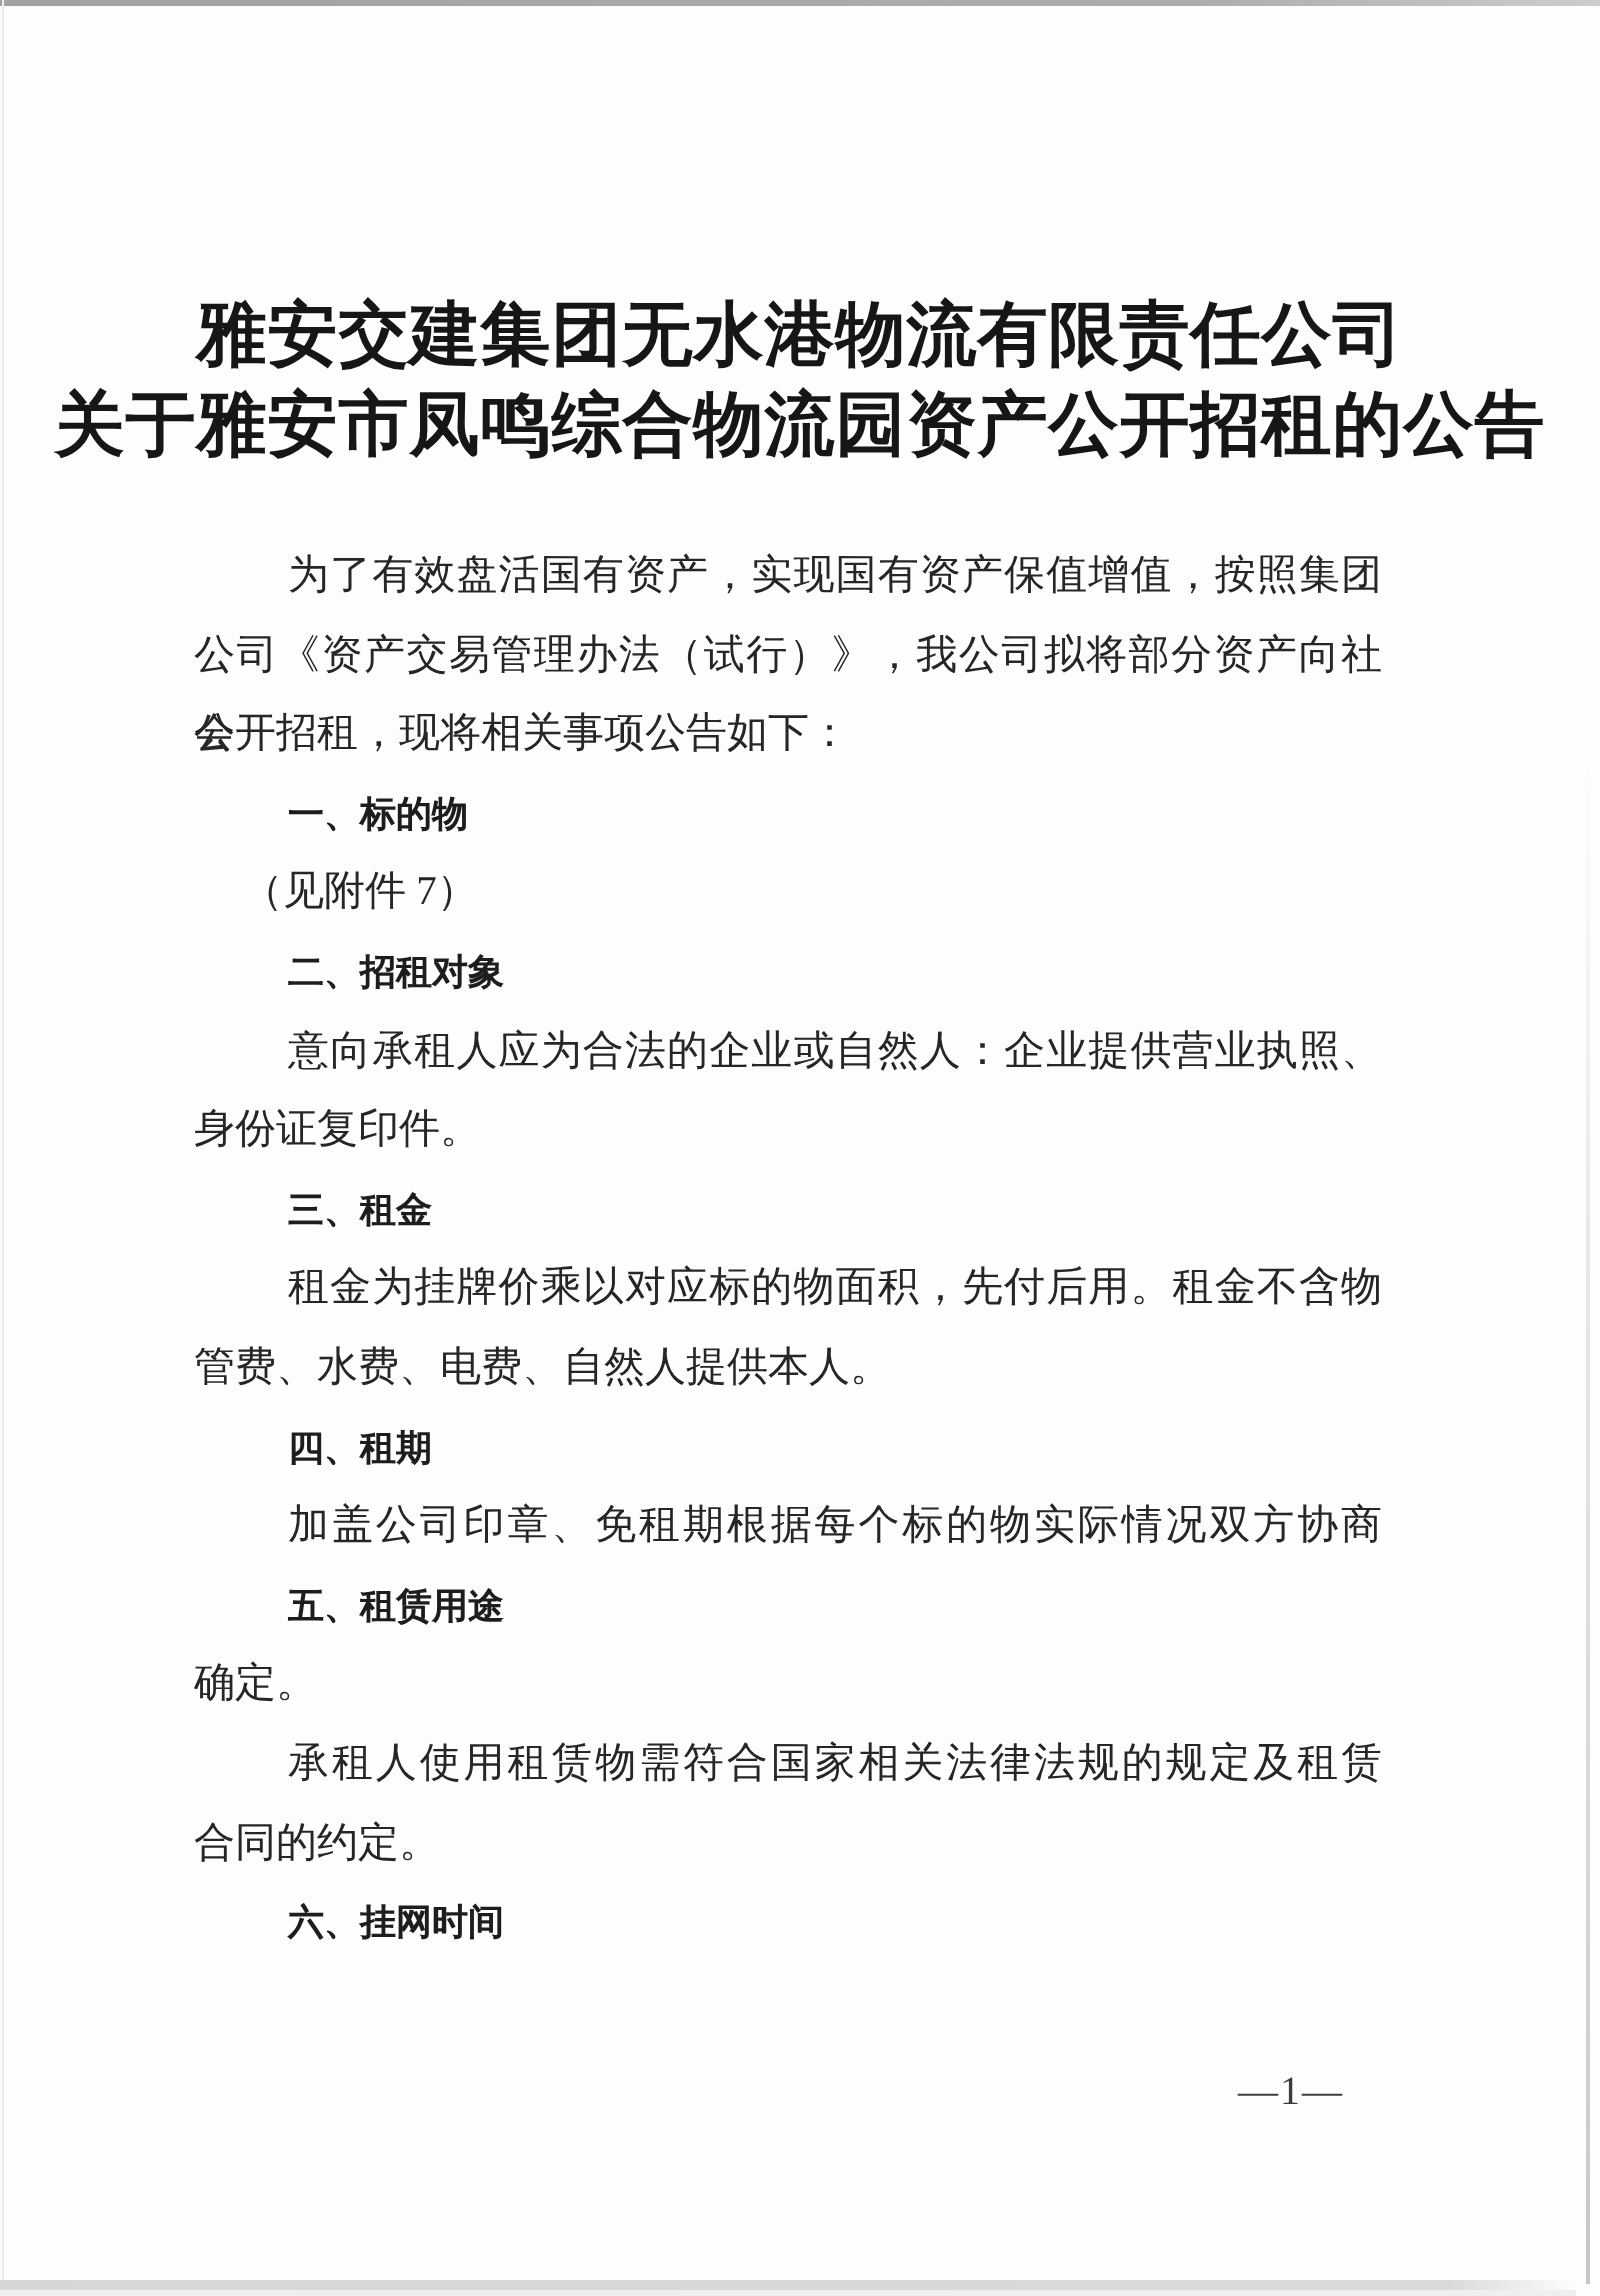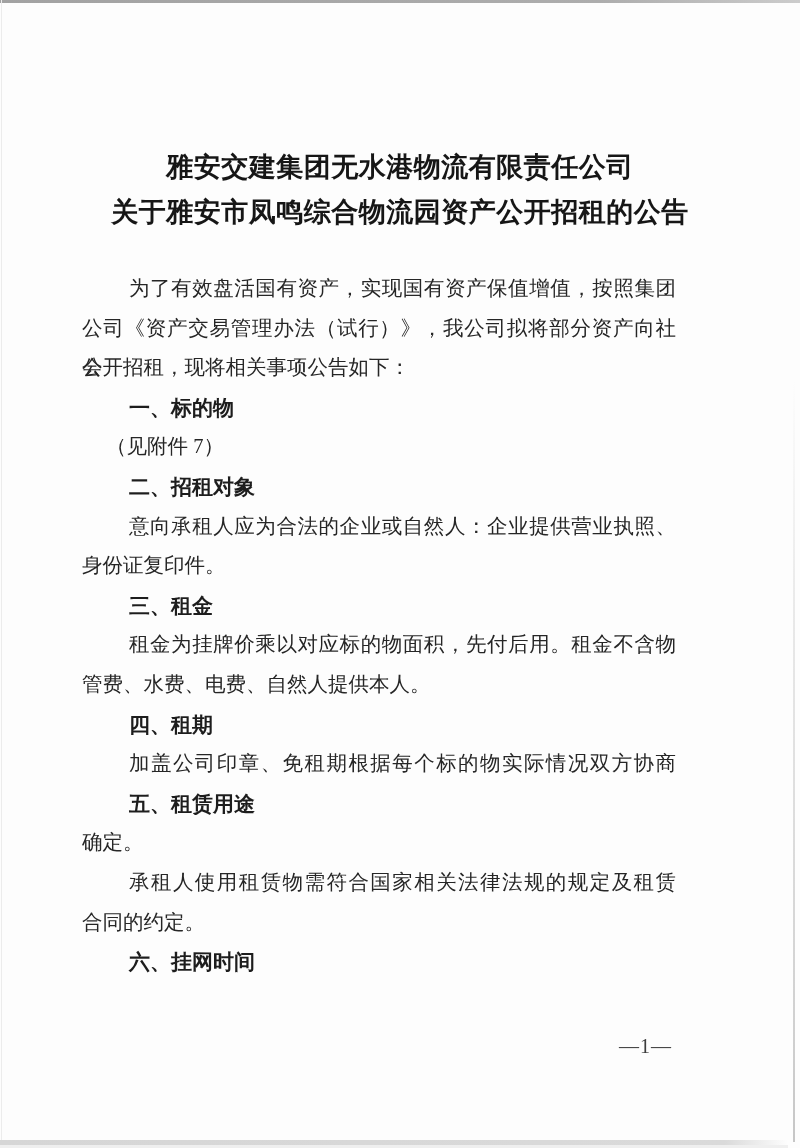"雅安交建集团无水港物流有限责任公司" .title-block { font-size: 27px -> 35px }
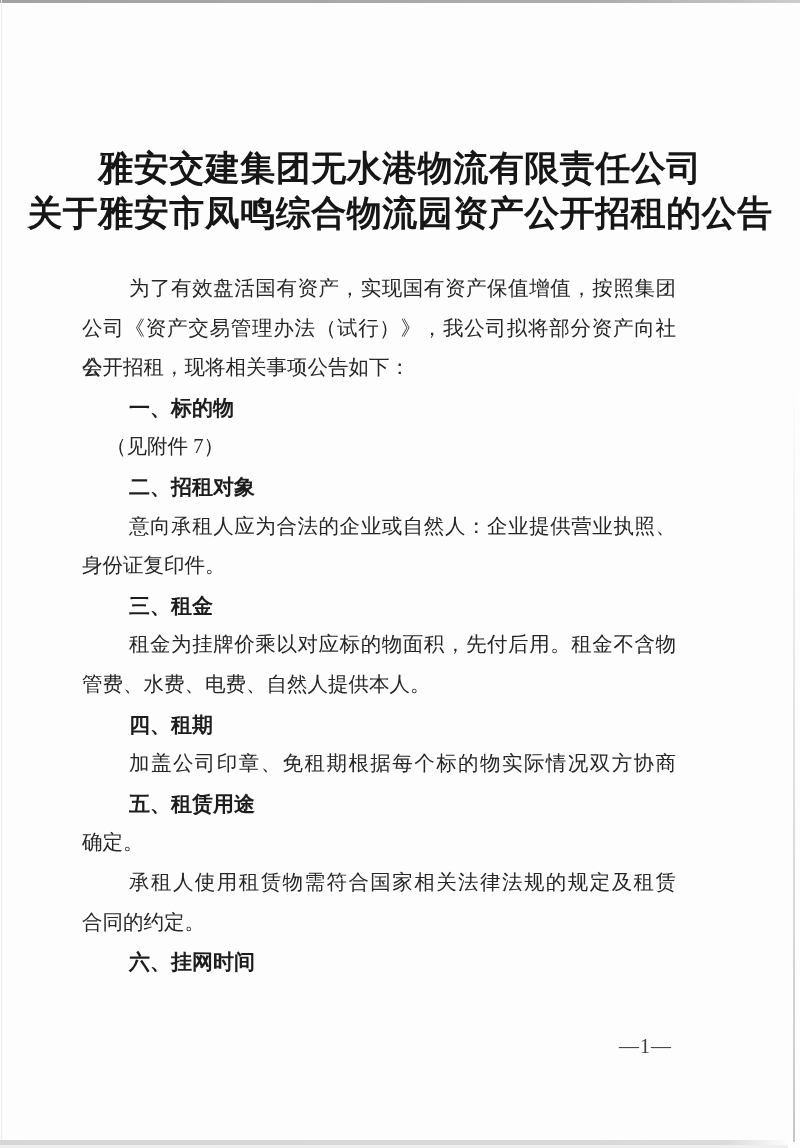"为了有效盘活国有资产，实现国有资产保值增值，按照集团" .body-block { left: 82px -> 97px }
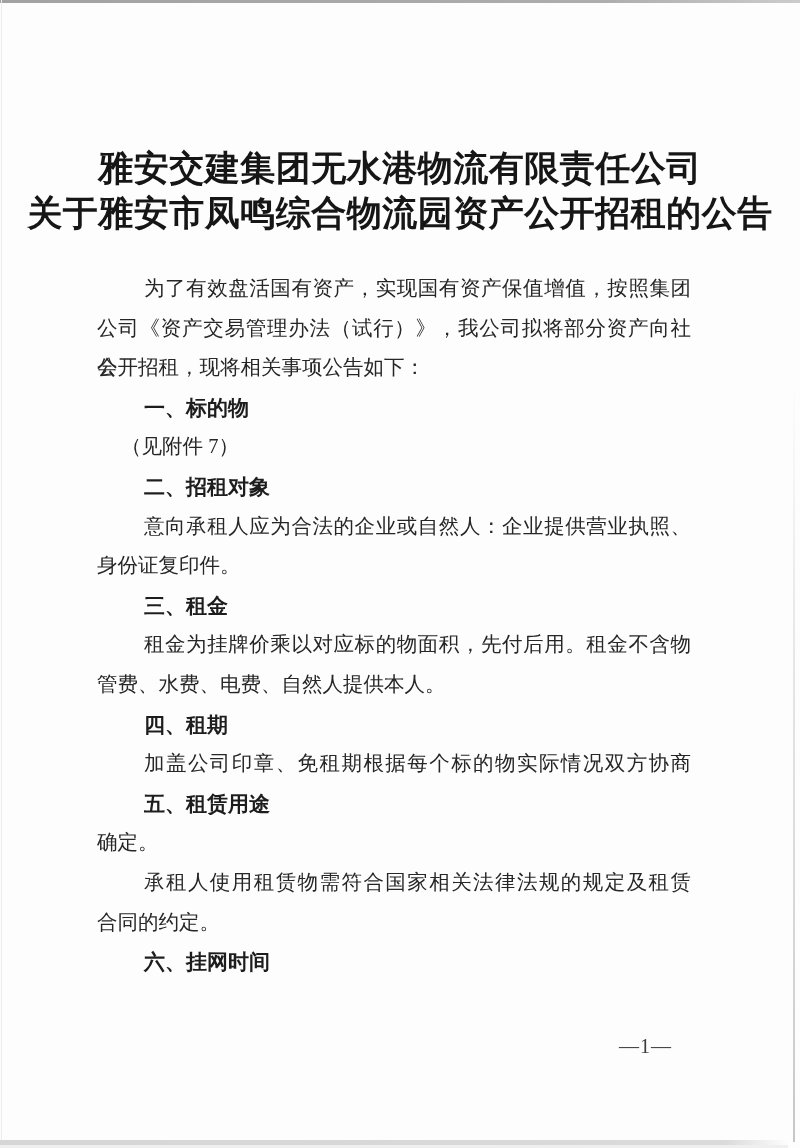"一、标的物" .heading { font-size: 21px -> 18px }
